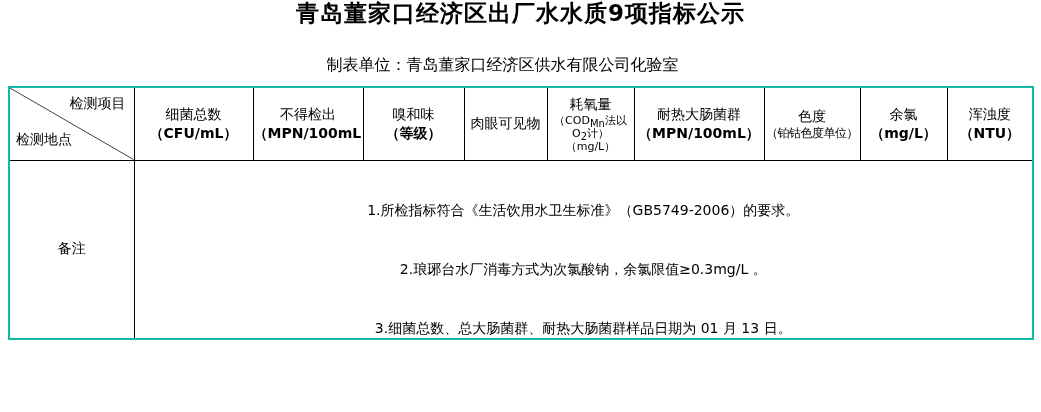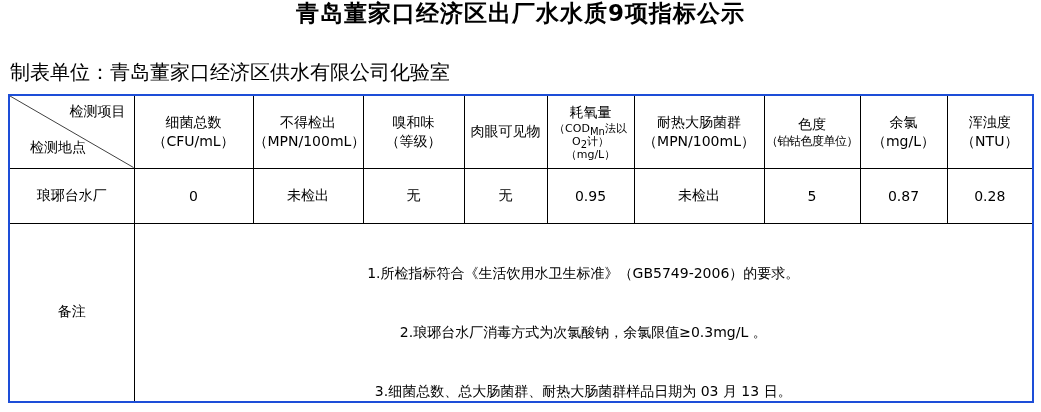"制表单位：青岛董家口经济区供水有限公司化验室" .subheader { font-size: 20px -> 16px; justify-content: space-between -> center; margin-top: 38px -> 30px }
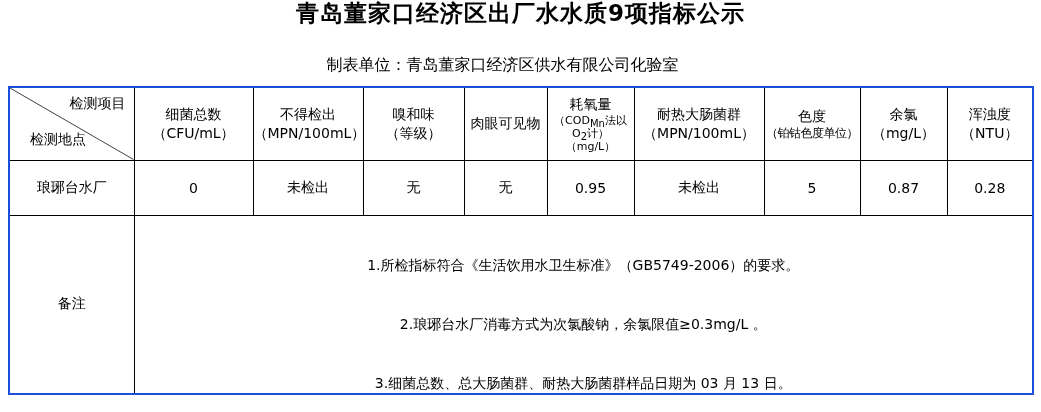"检测项目" table.wq { border: 2px solid #1d4ed8 -> 2px solid #14b8a6 }
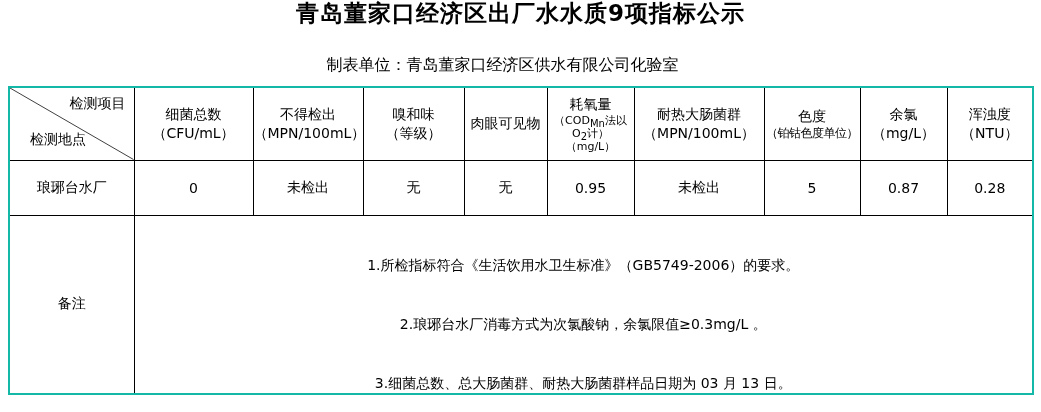"检测地点" .corner-bottom-left { left: 20px -> 6px }
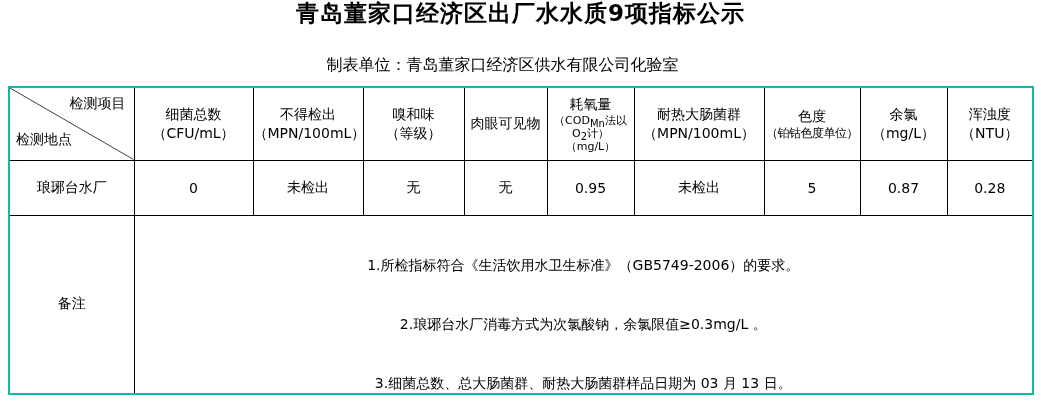"（CFU/mL）" .col-unit { font-weight: none -> bold }
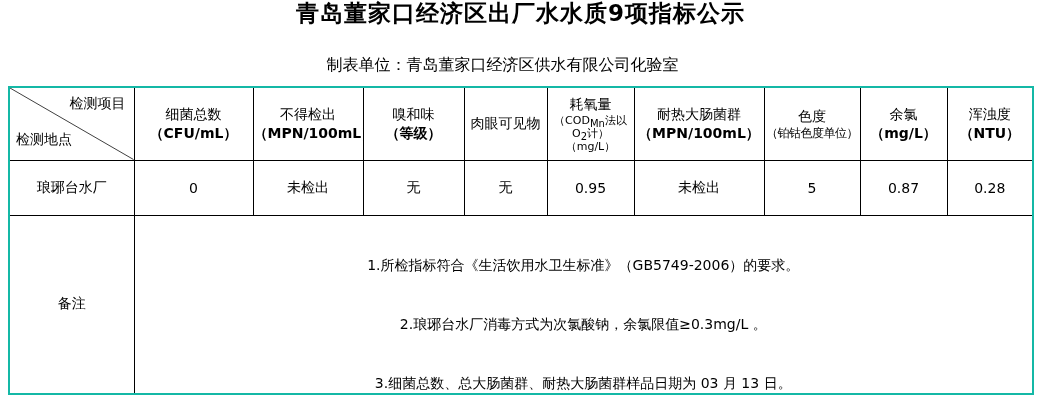"琅琊台水厂" tr.data-row-1 { html: <tr> <td>琅琊台水厂</td> <td>0</td> <td>未检出</td> <td>无</td> <td>无</td> <td>0.95</td> <td>未检出</td> <td>5</td> <td>0.87</td> <td>0.28</td> </tr> -> none }
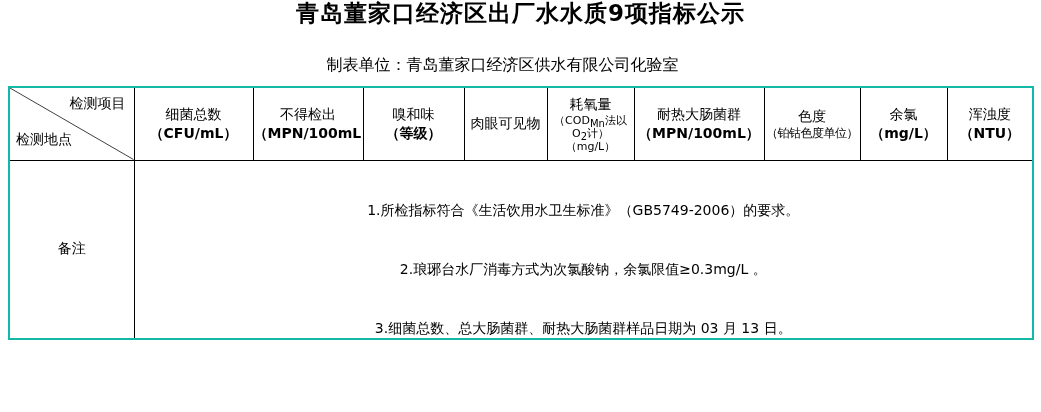"3.细菌总数、总大肠菌群、耐热大肠菌群样品日期为 03 月 13 日。" div.remark-line { text: 03 -> 01 }
